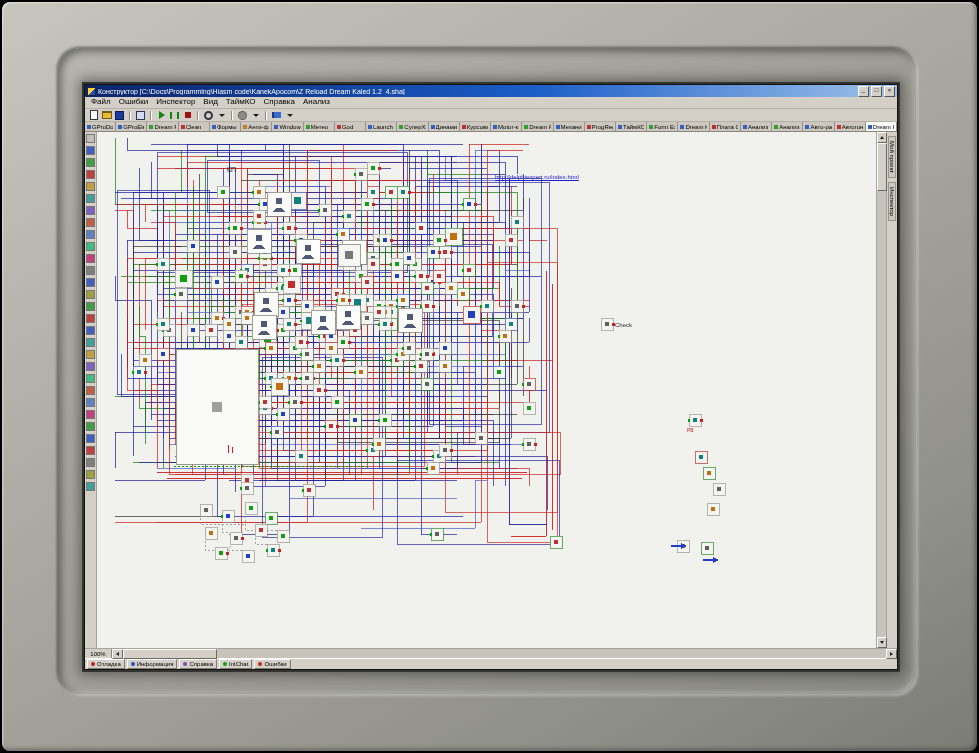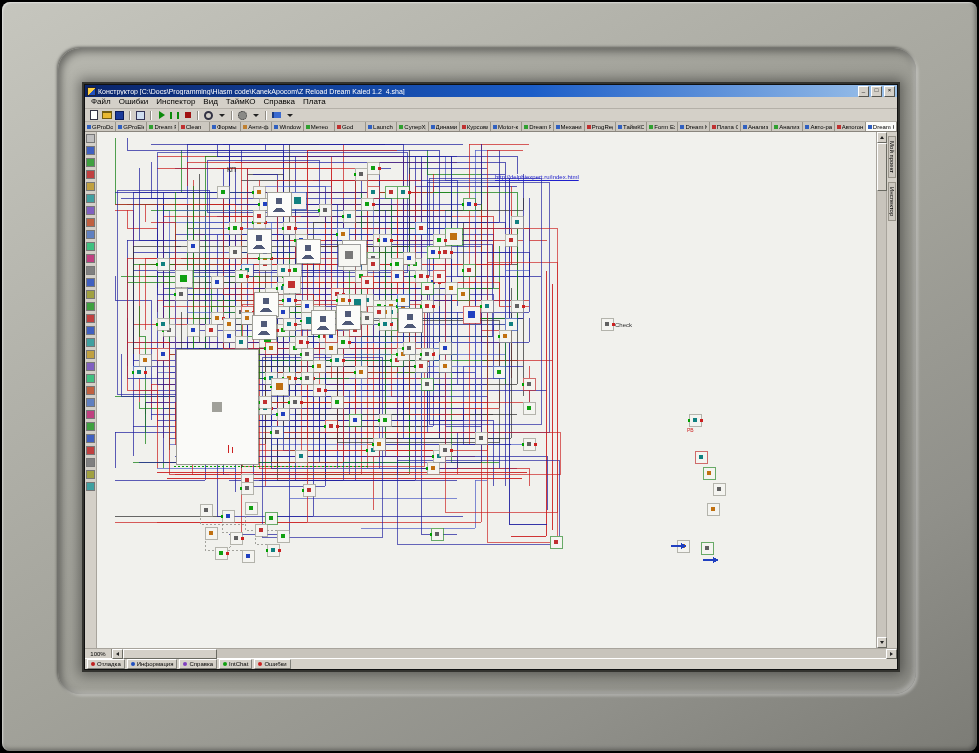"Плата" div.menu-item { text: Плата -> Анализ }
